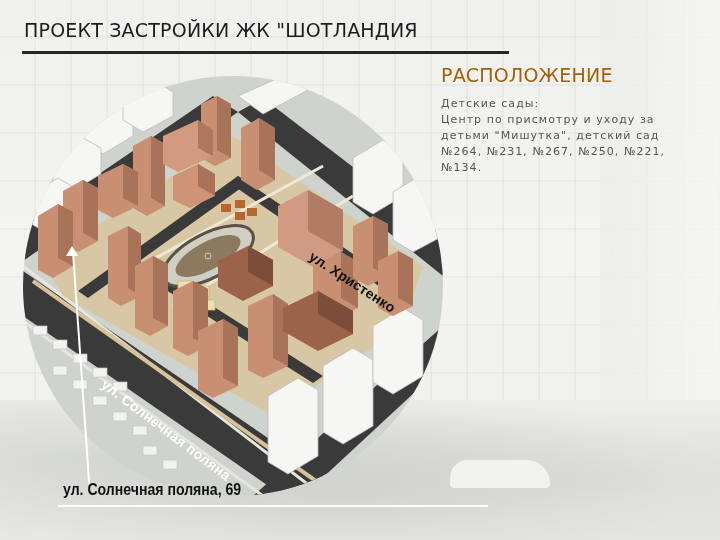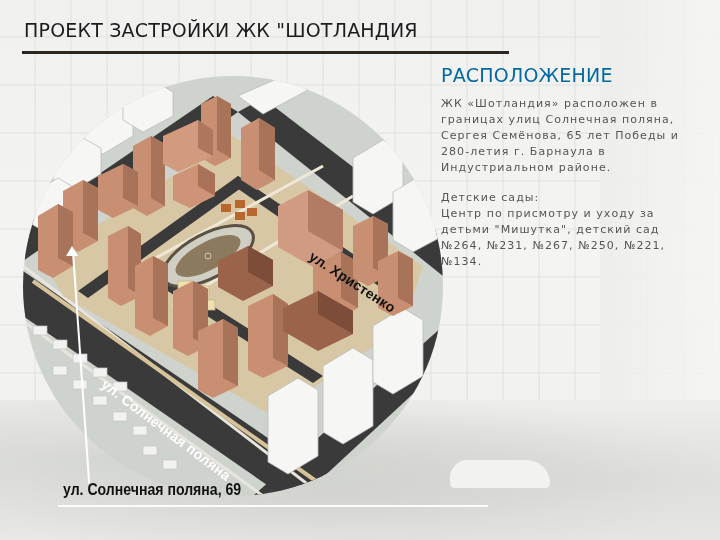"РАСПОЛОЖЕНИЕ" .info-heading { color: #0369a1 -> #a16207 }
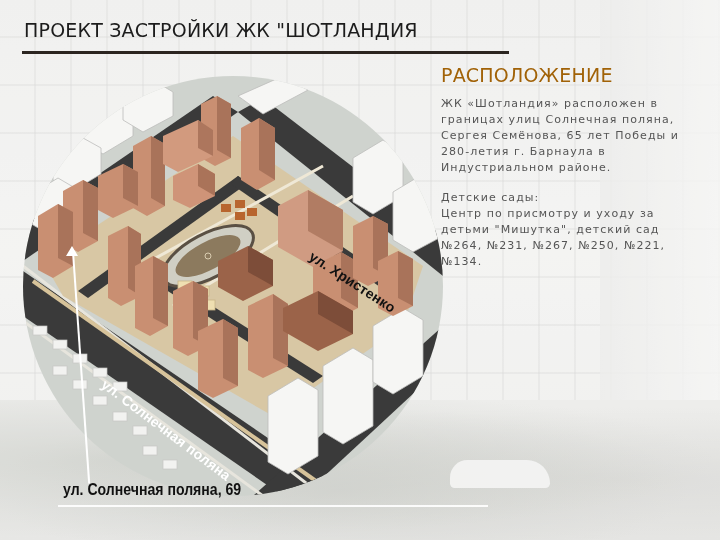"ЖК «Шотландия» расположен в" p { html: <p>ЖК «Шотландия» расположен в границах улиц Солнечная поляна, Сергея Семёнова, 65 лет Победы и 280-летия г. Барнаула в Индустриальном районе.</p> -> none }
